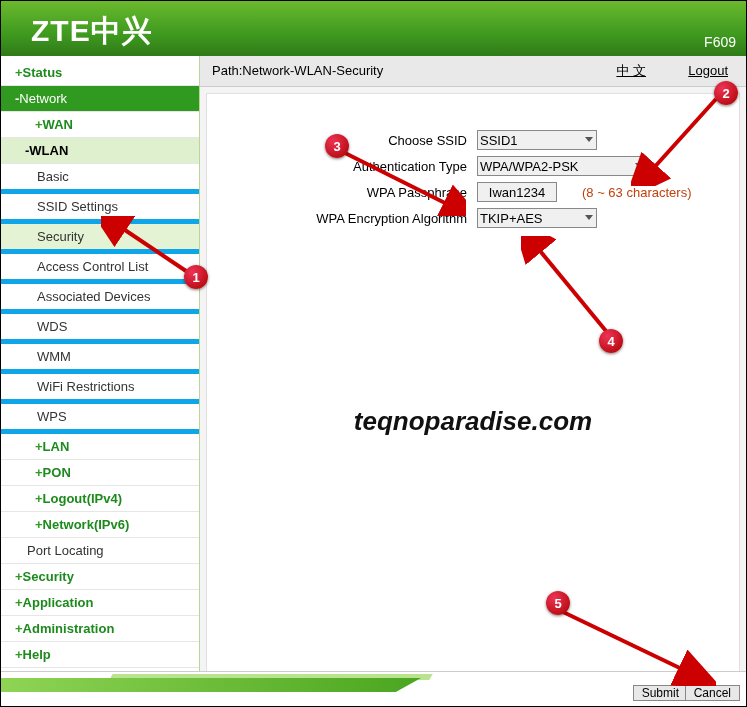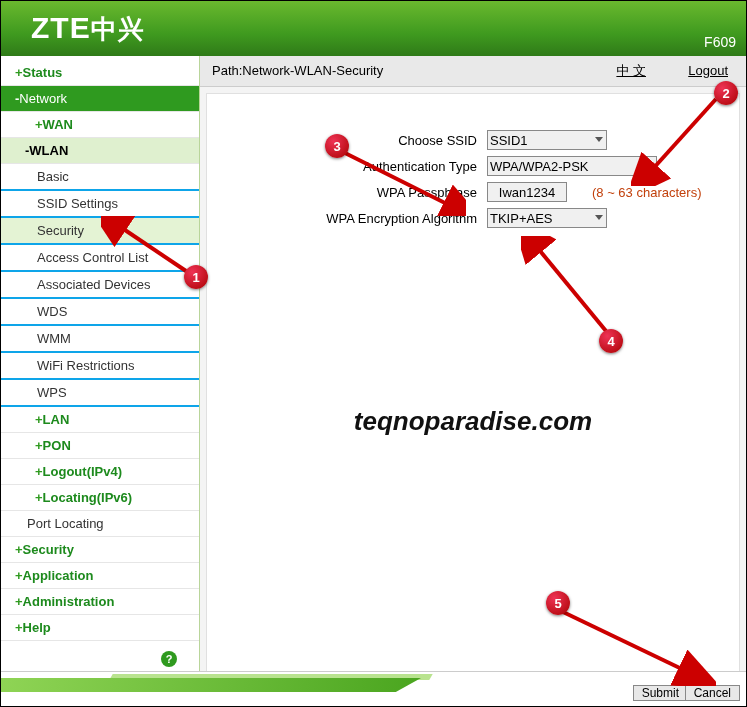"中兴" .logo .cn { font-size: 26px -> 30px }
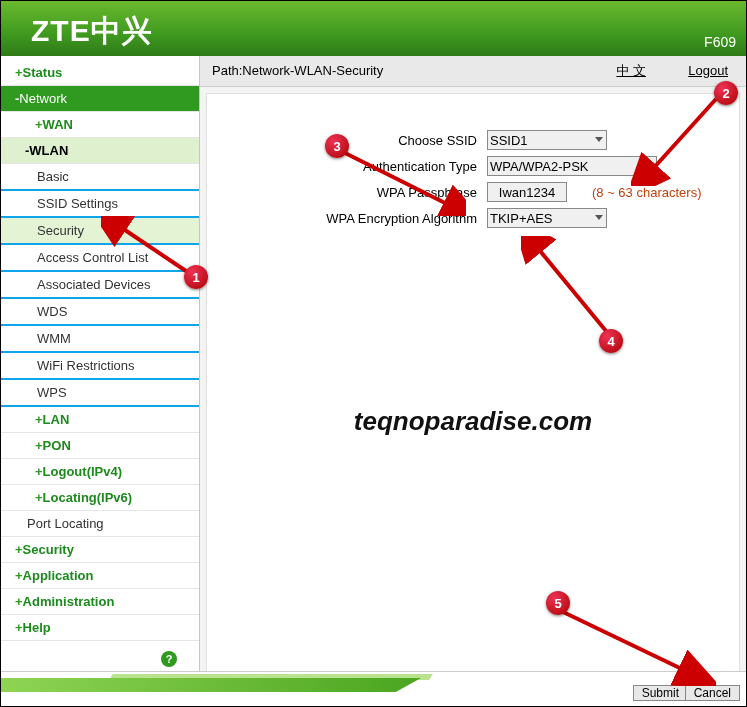"Choose SSID" .form { padding: 30px 10px 40px 20px -> 30px 10px 40px 10px }
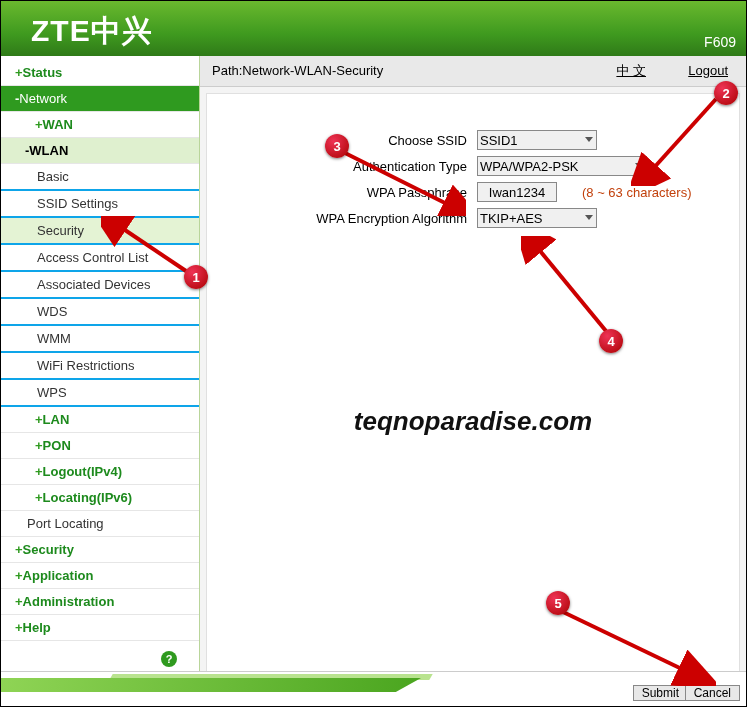"Basic" .nav-leaf { border-bottom: 2px solid #0ea5e9 -> 5px solid #0ea5e9 }
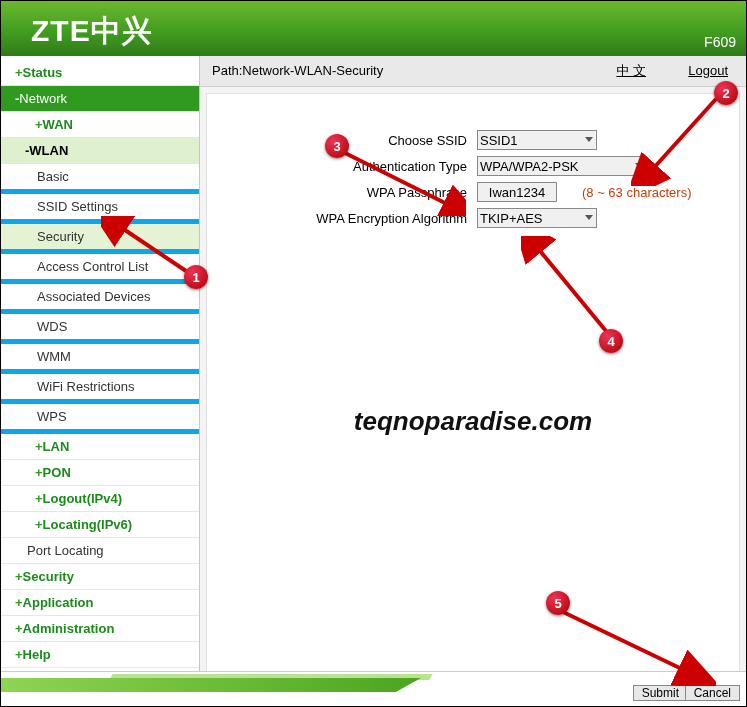"Locating(IPv6)" span { text: Locating -> Network }
